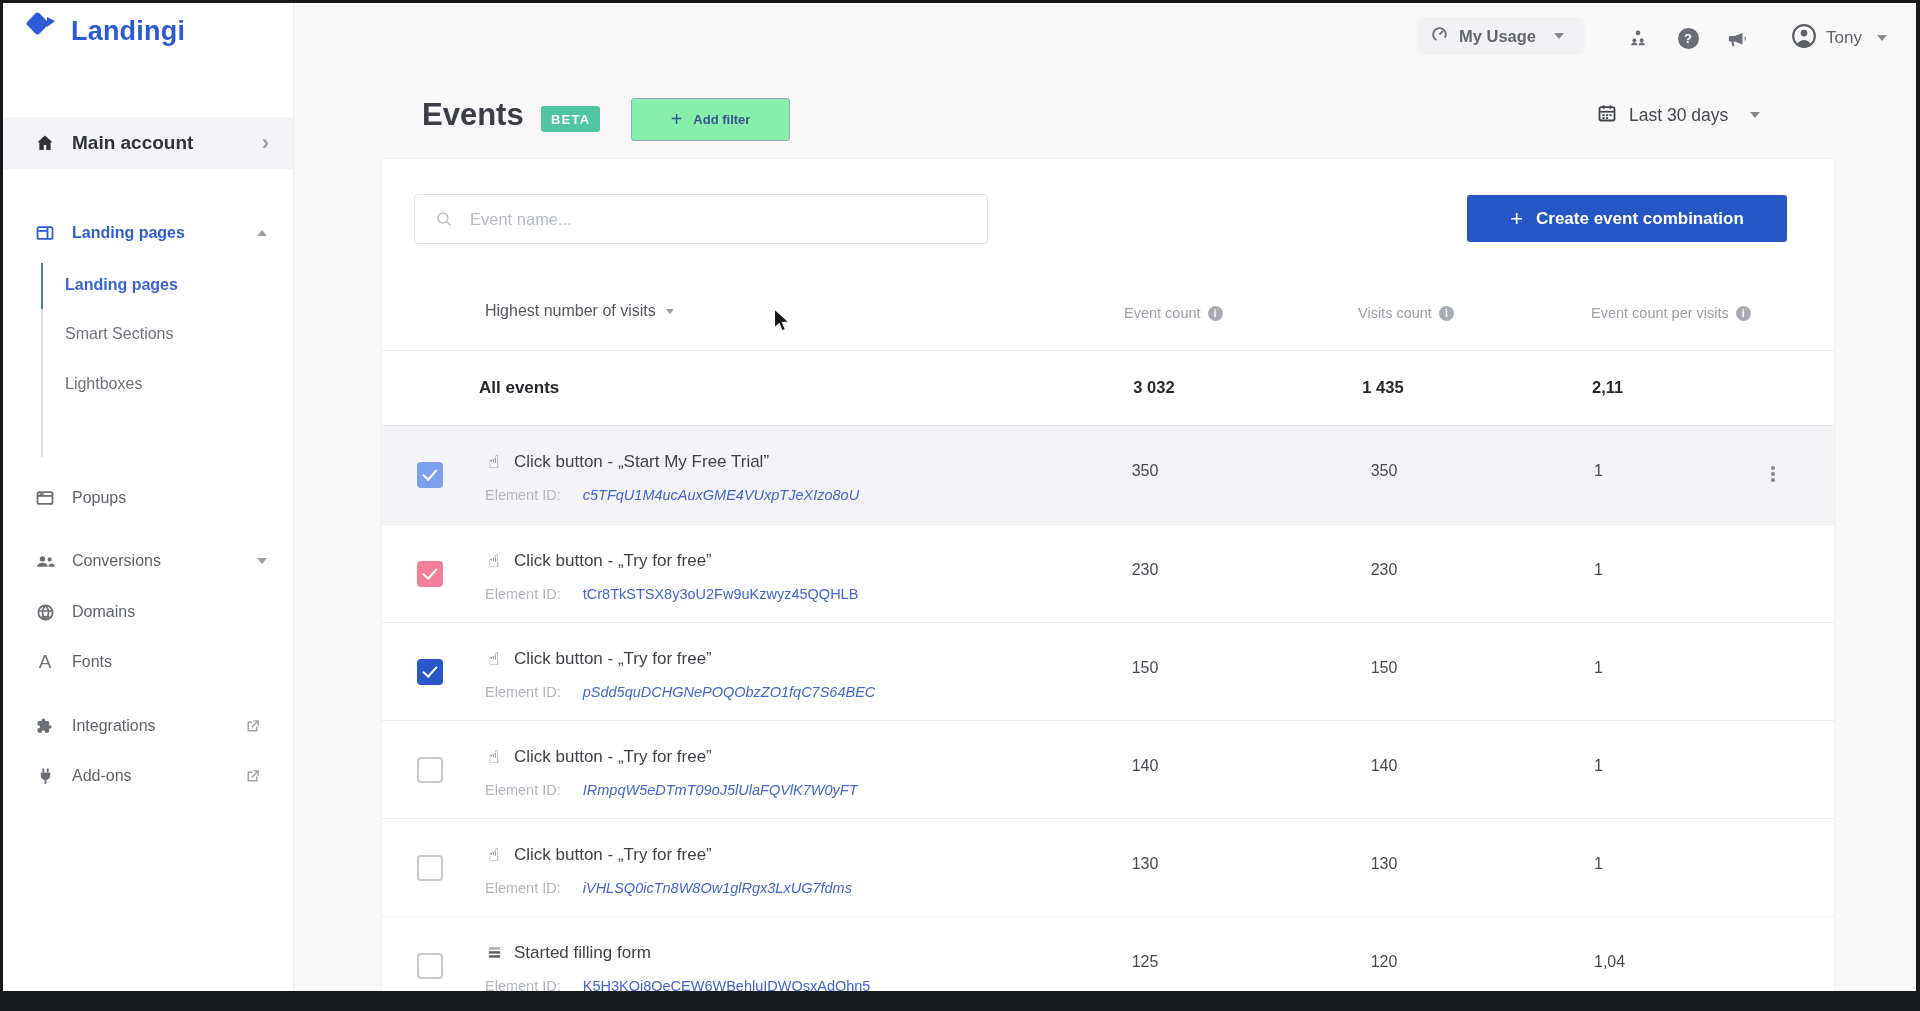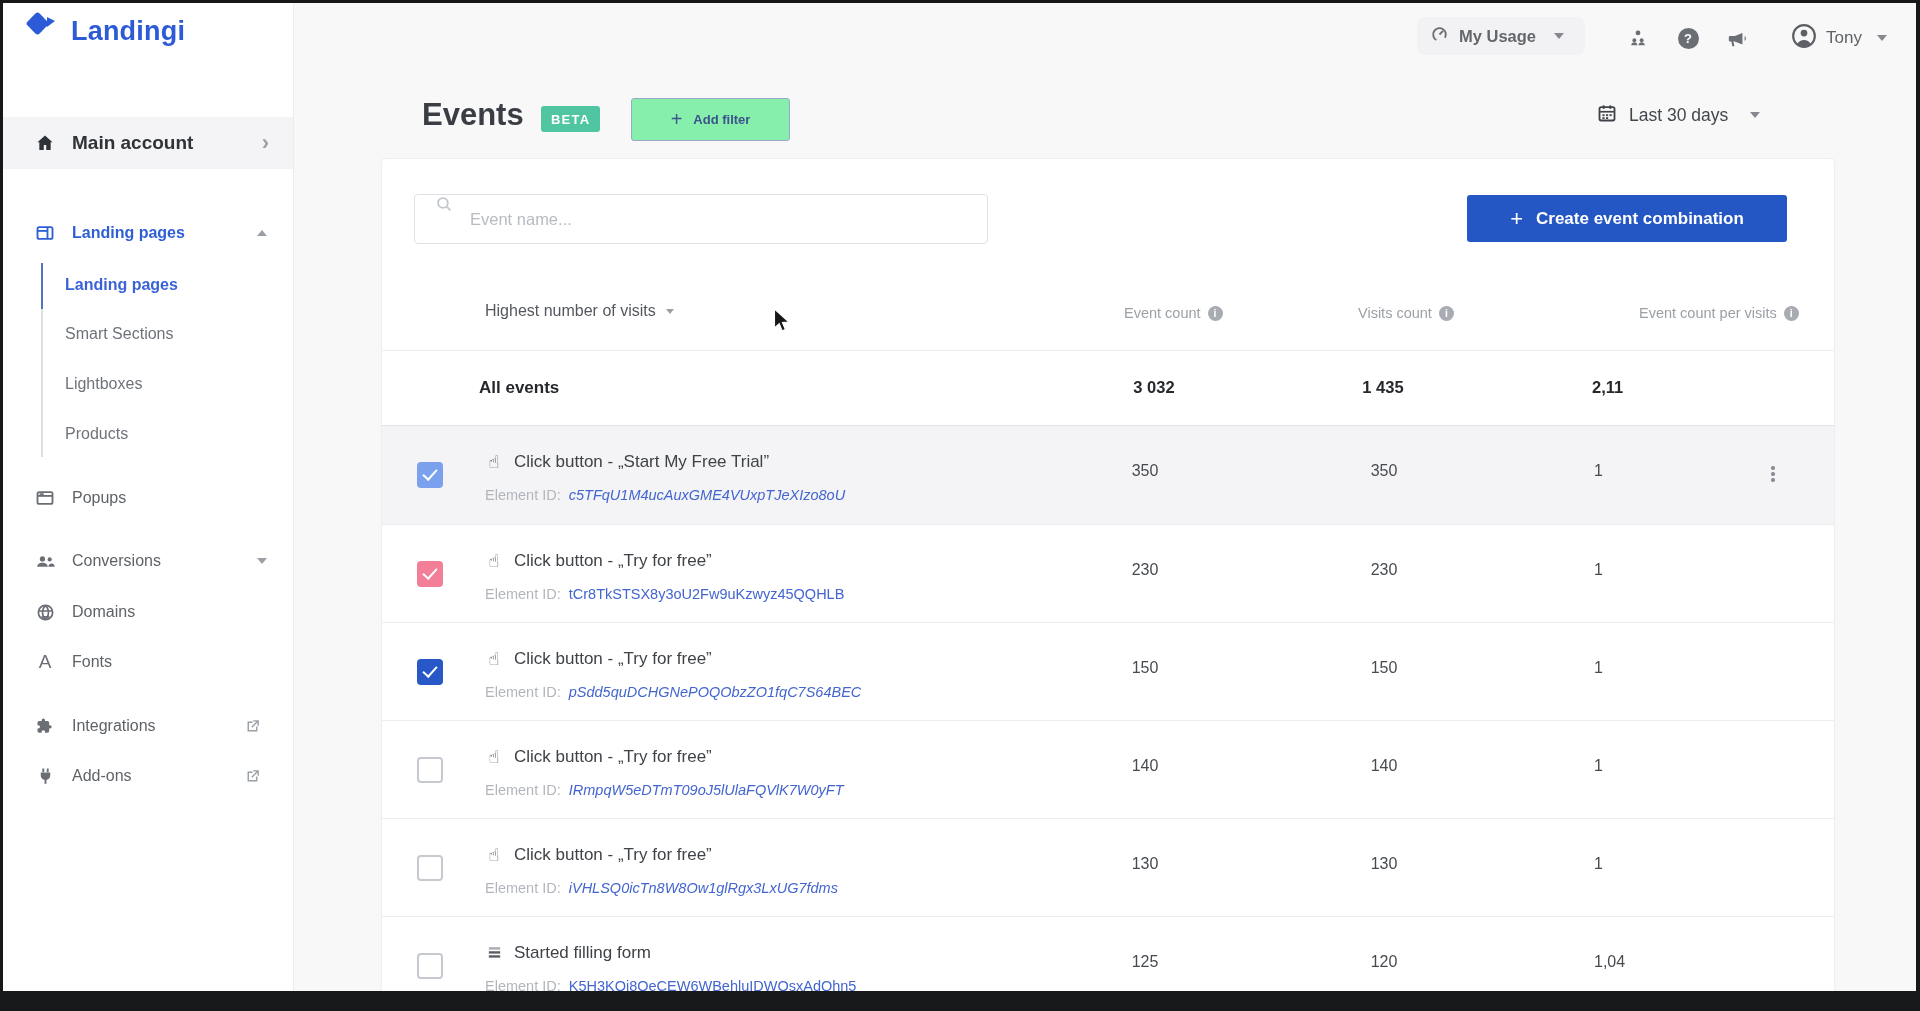"Event name..." .search-box { align-items: none -> center }
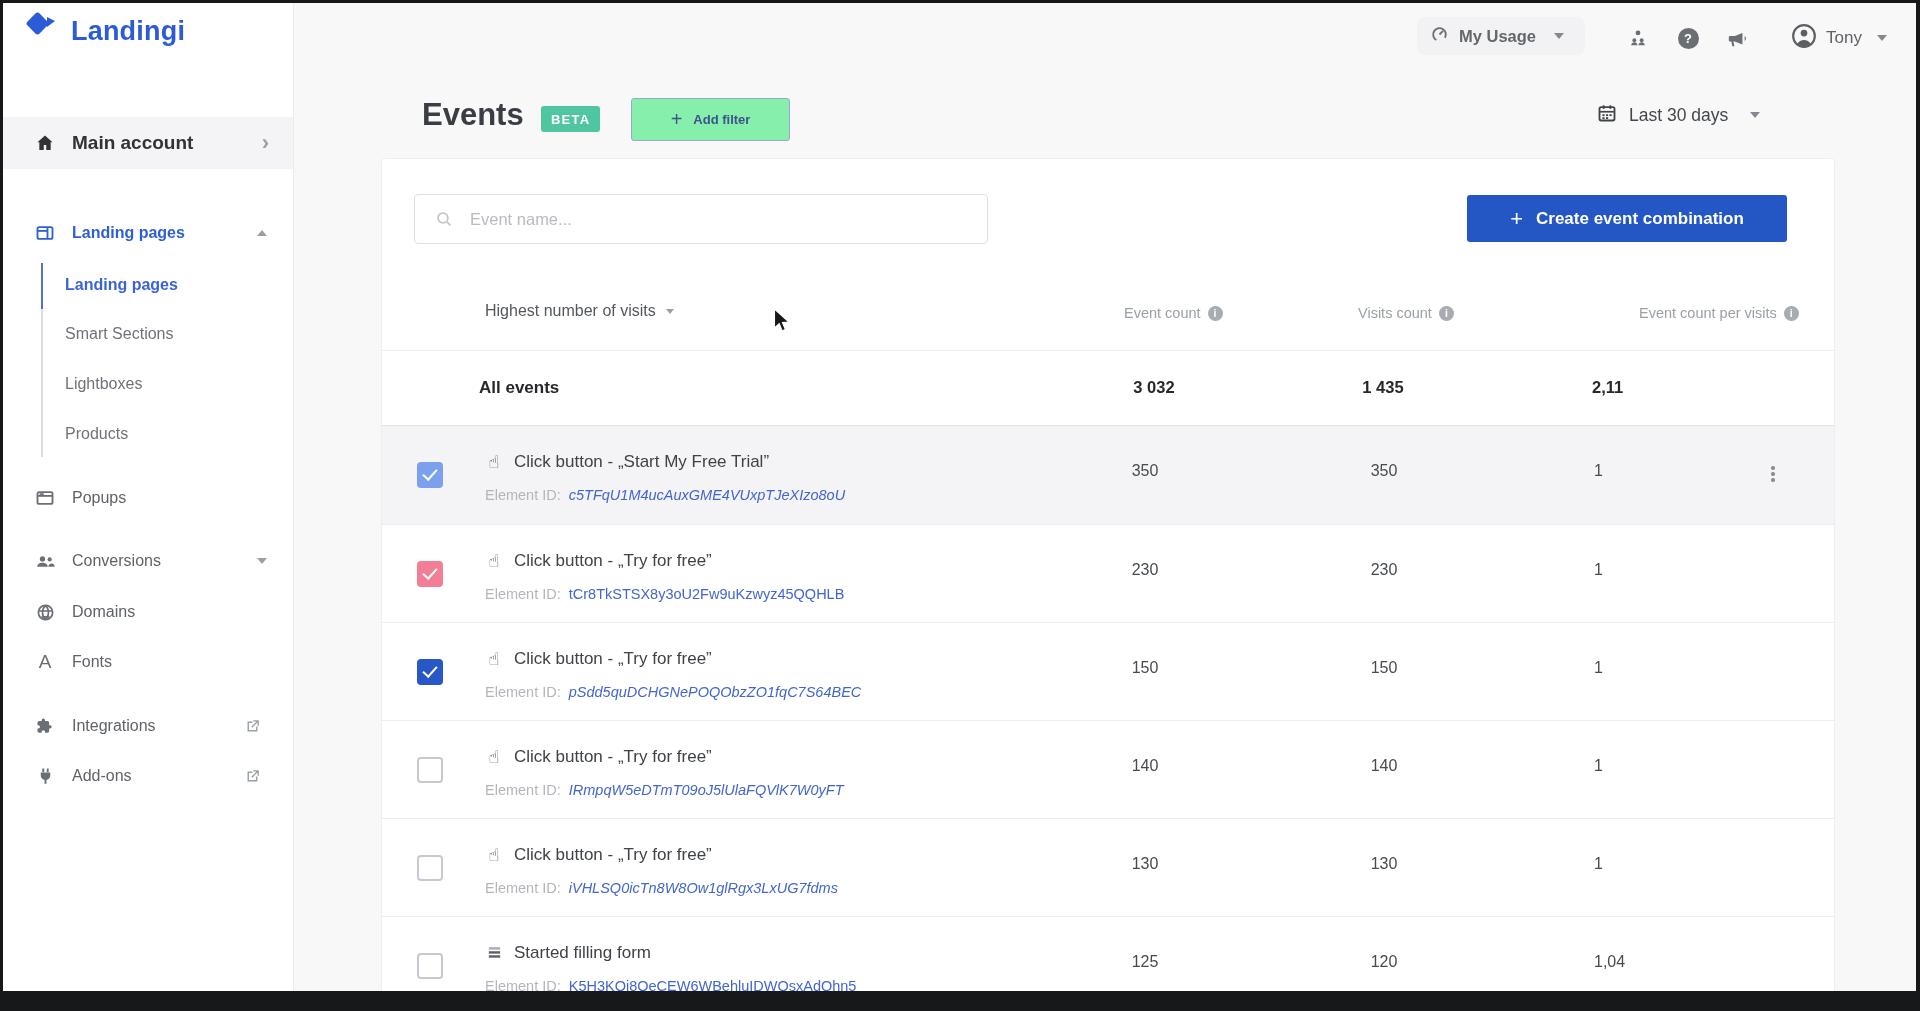"Event count per visits" .h-pv { left: 1257px -> 1209px }
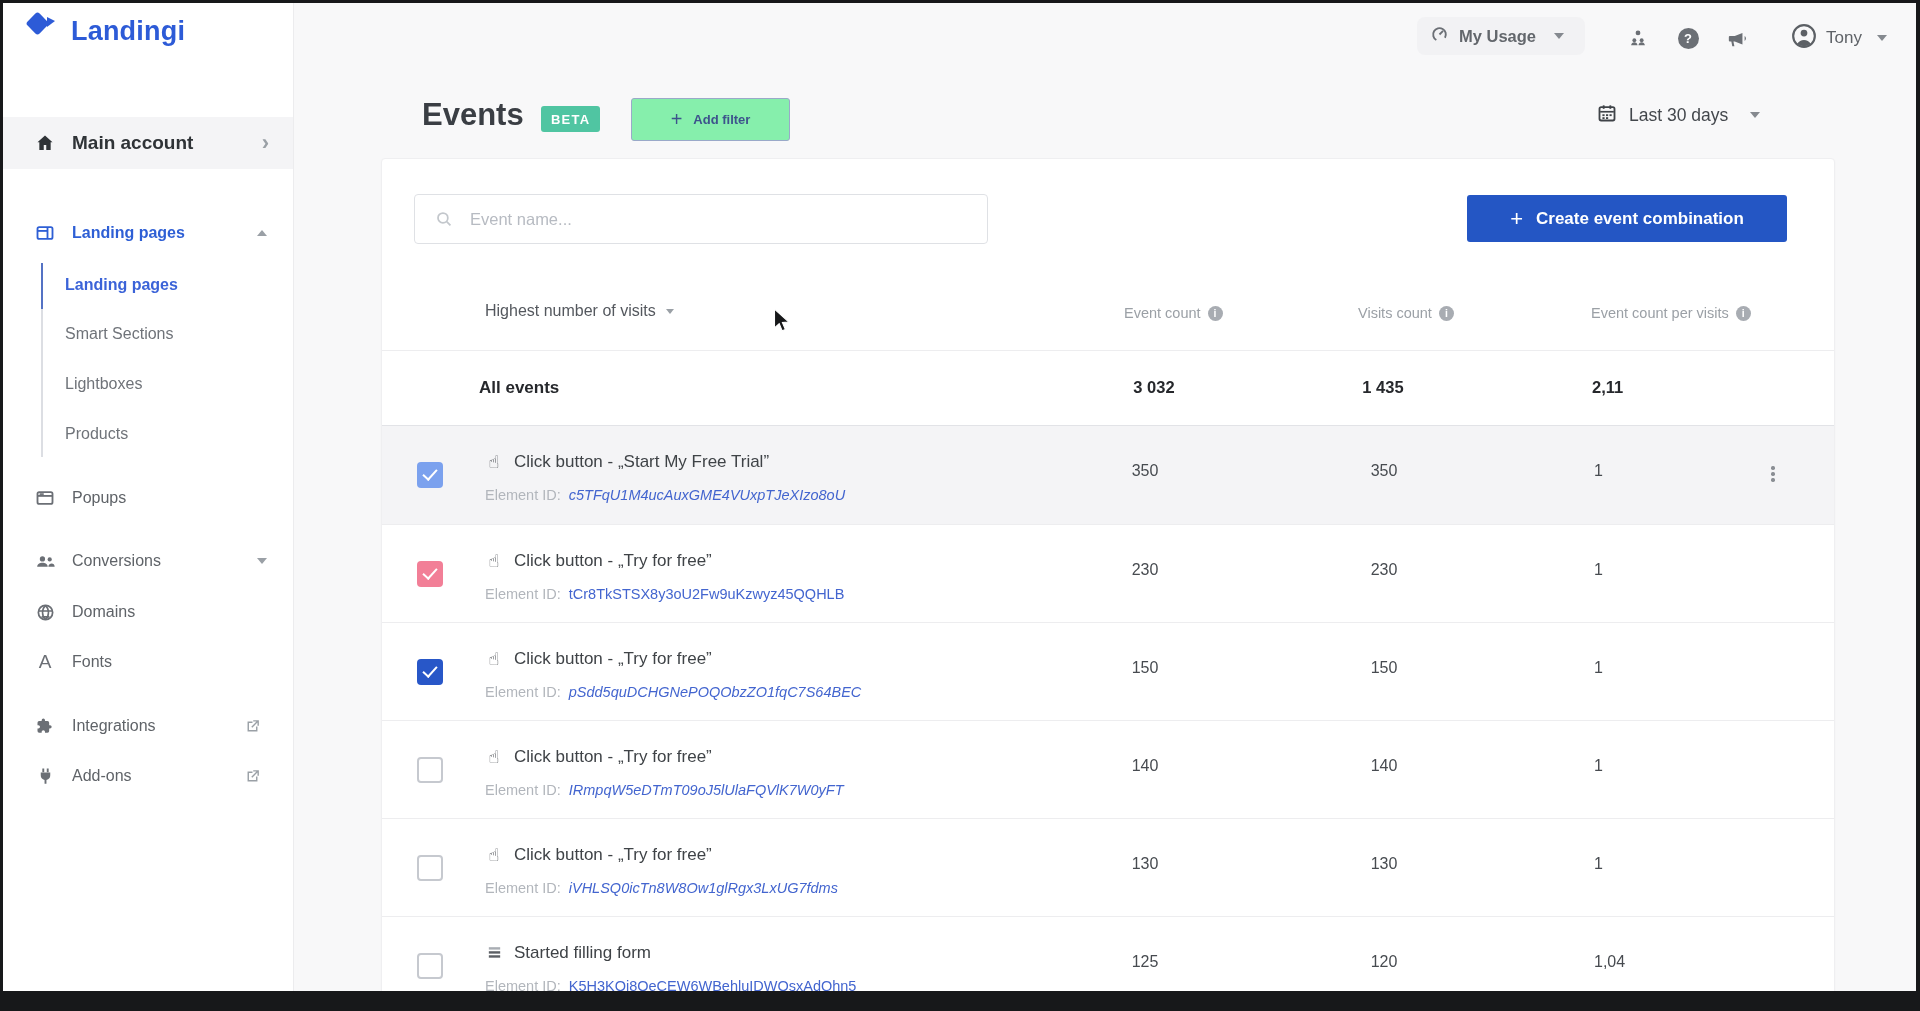"Products" div.nav-item { html: <div> <span>Products</span> </div> -> none }
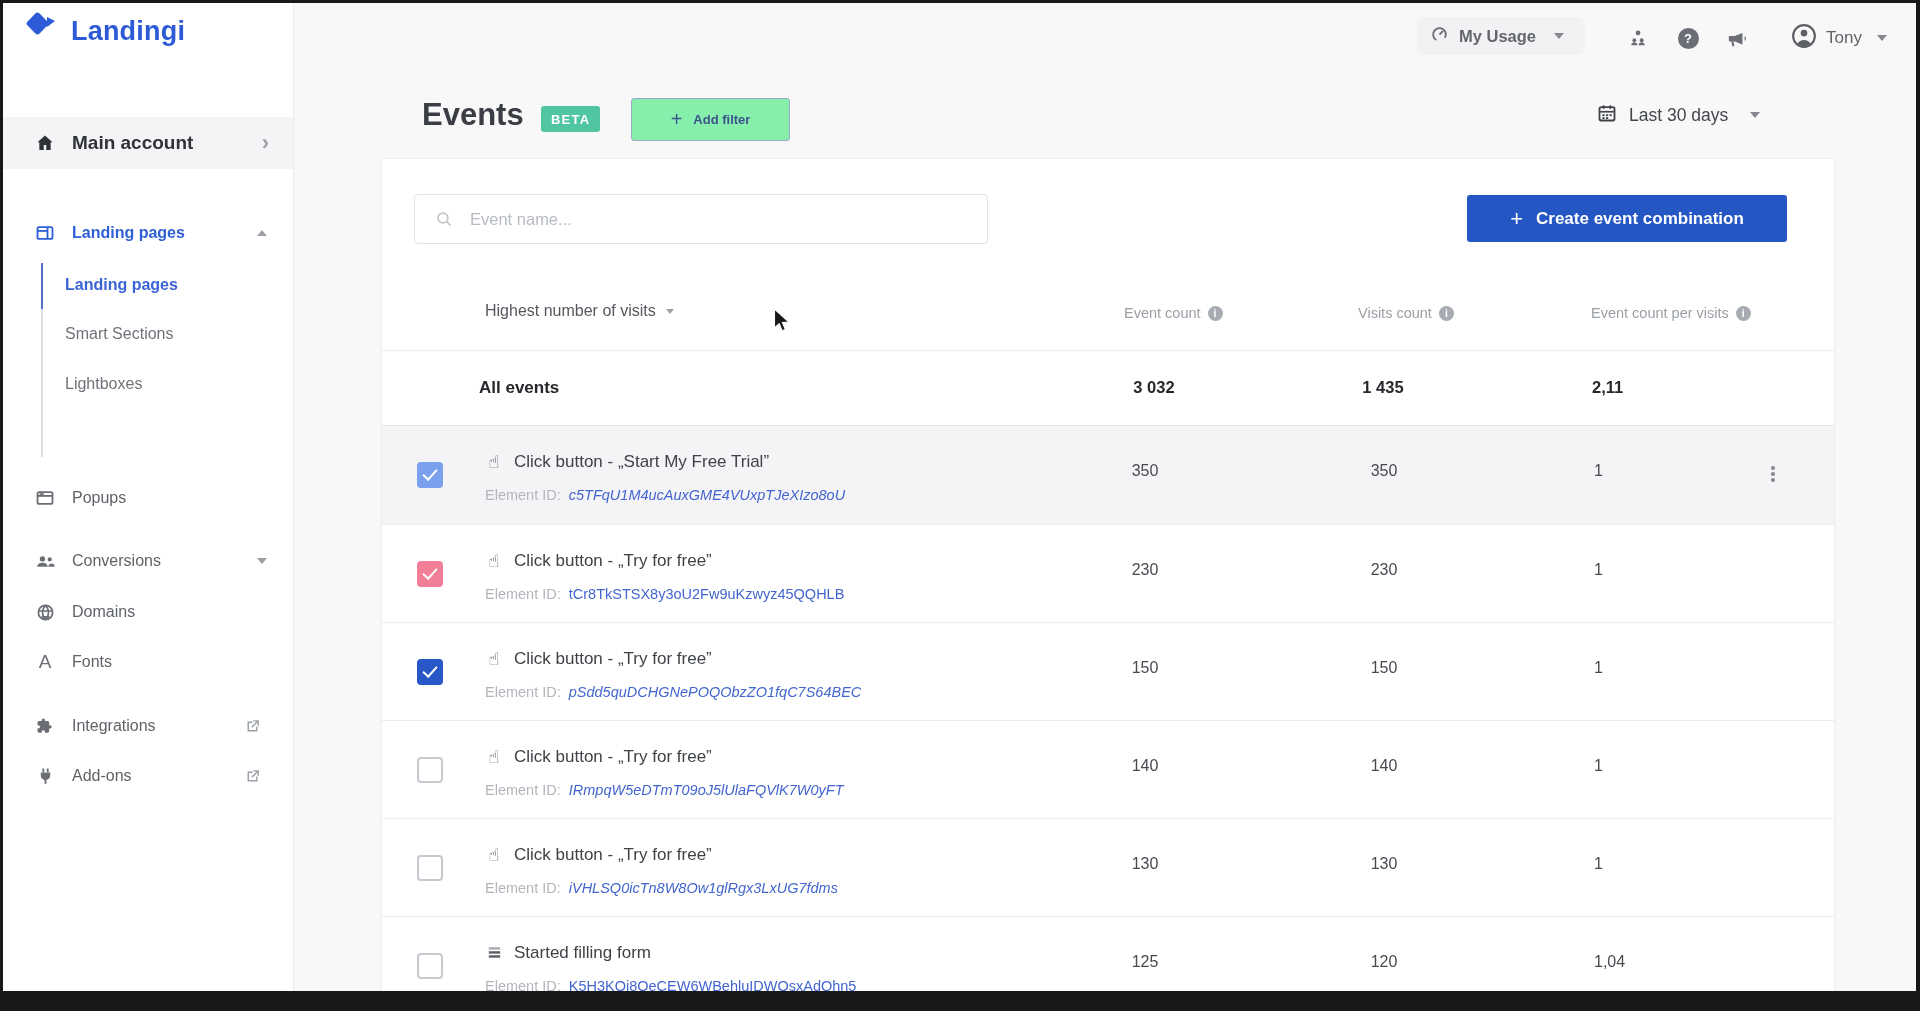"c5TFqU1M4ucAuxGME4VUxpTJeXIzo8oU" .rid-value { margin-left: 8px -> 22px }
